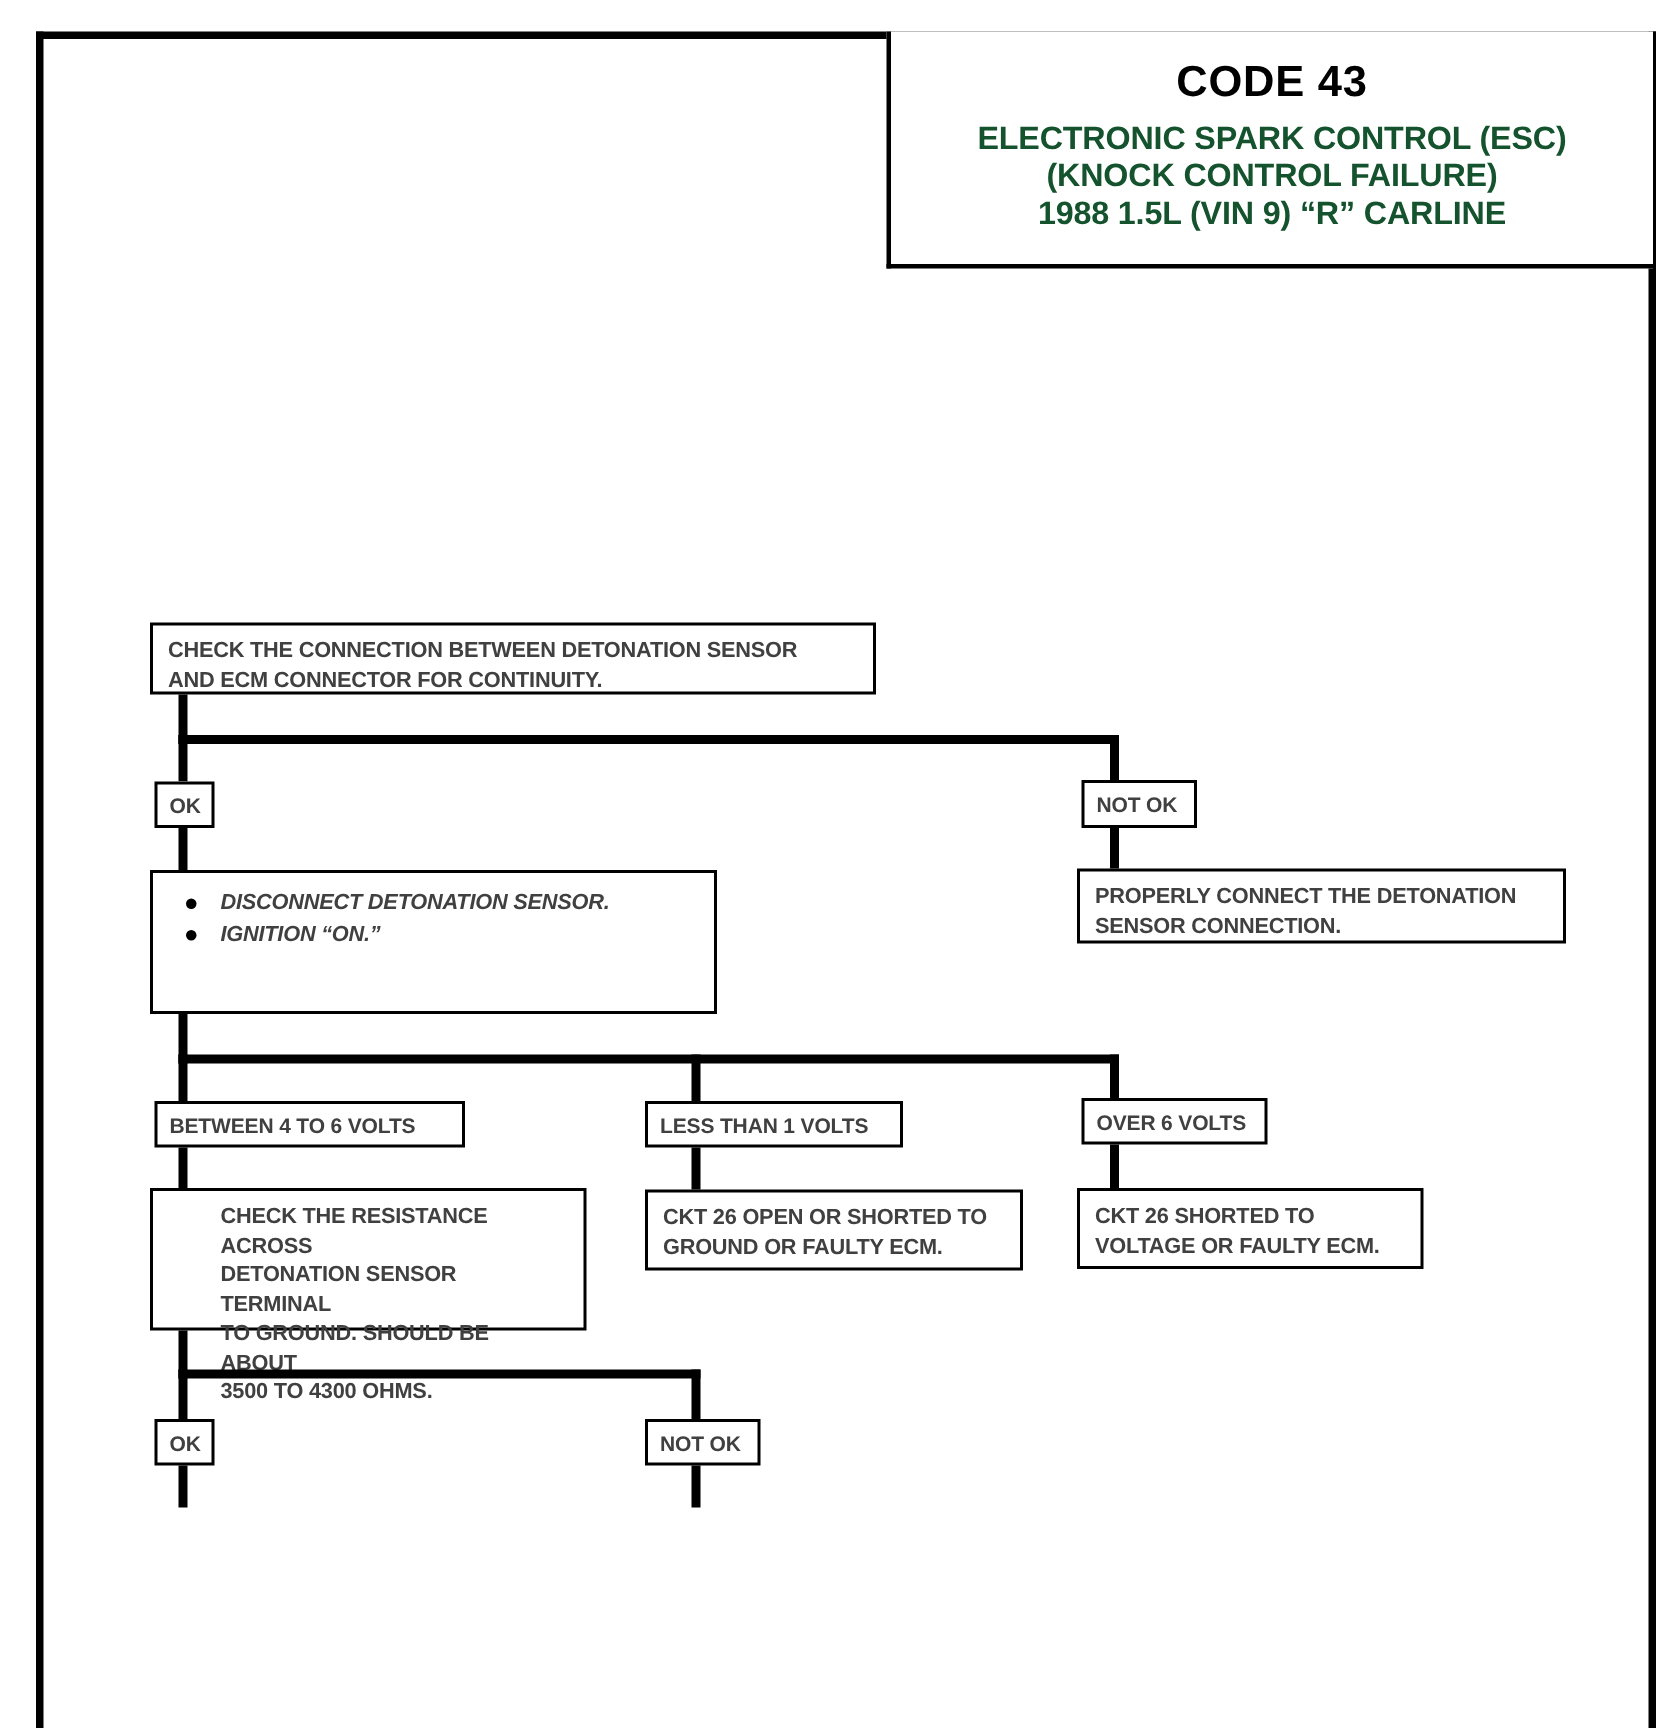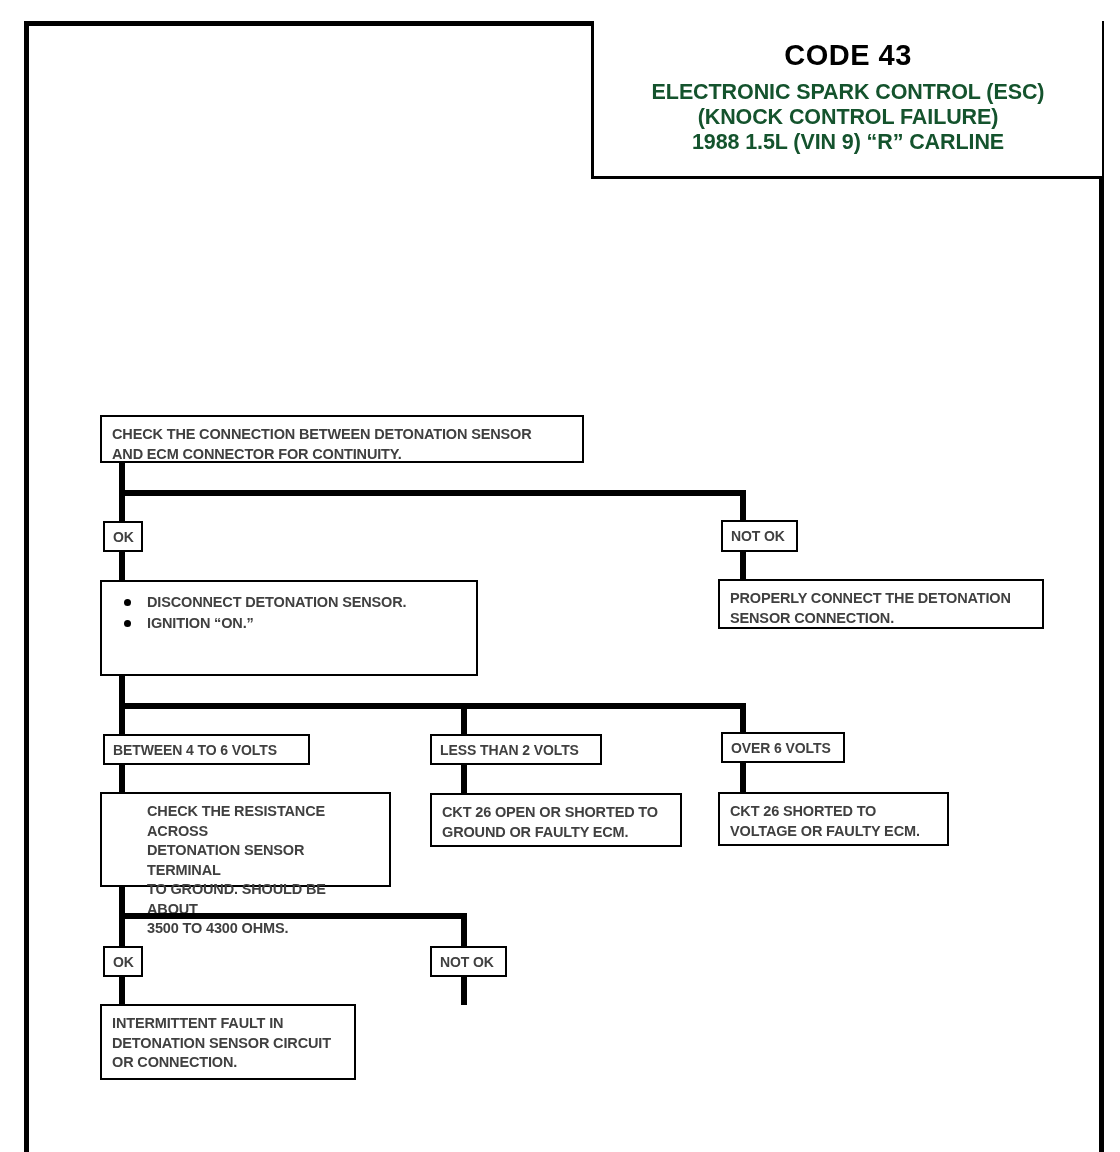"DISCONNECT DETONATION SENSOR." .bullets ul { font-style: none -> italic }
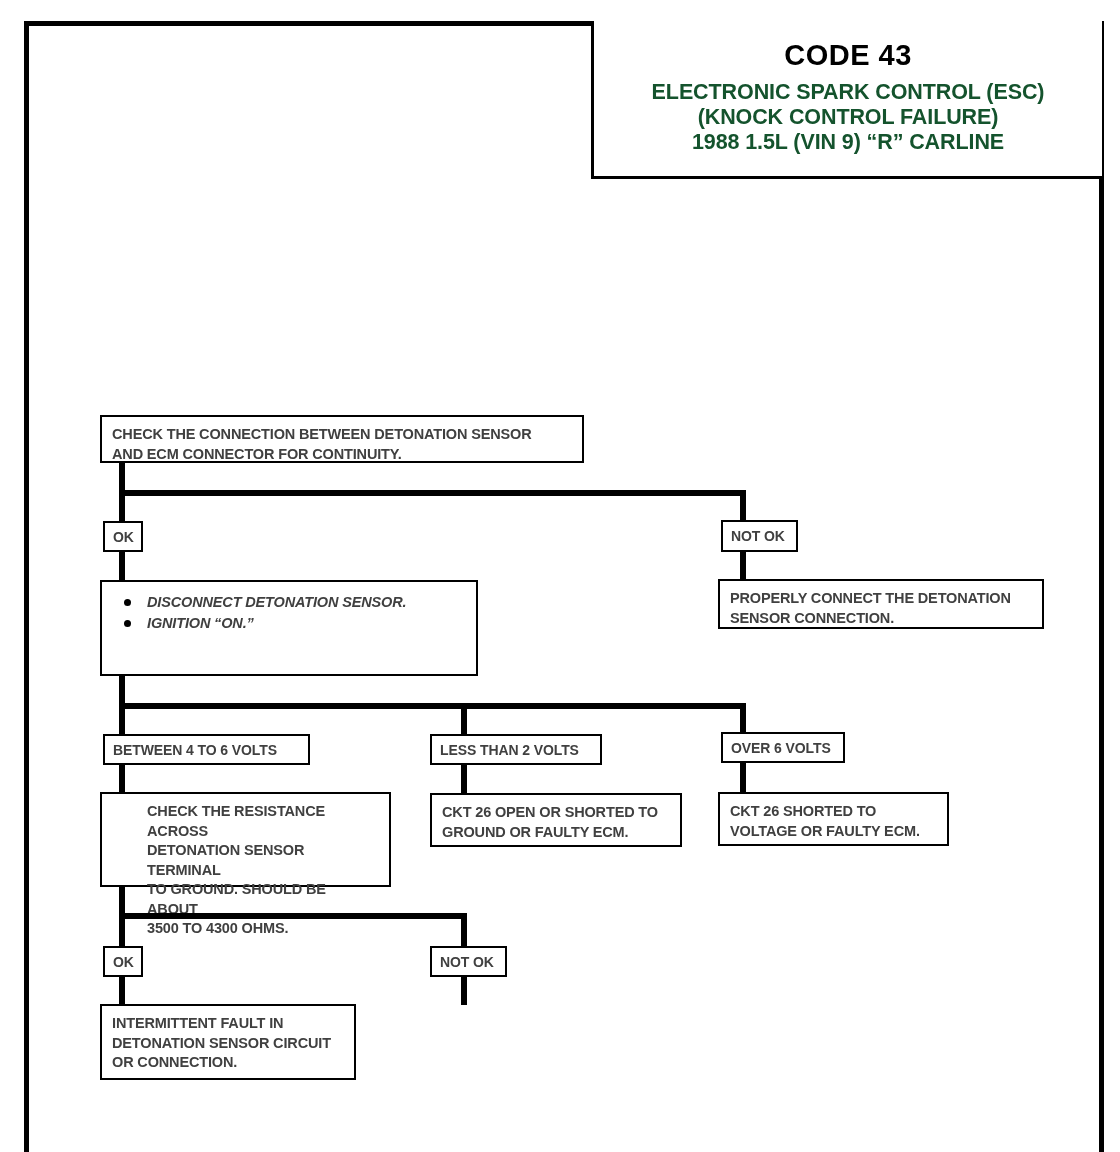"LESS THAN 2 VOLTS" span { text: 2 -> 1 }
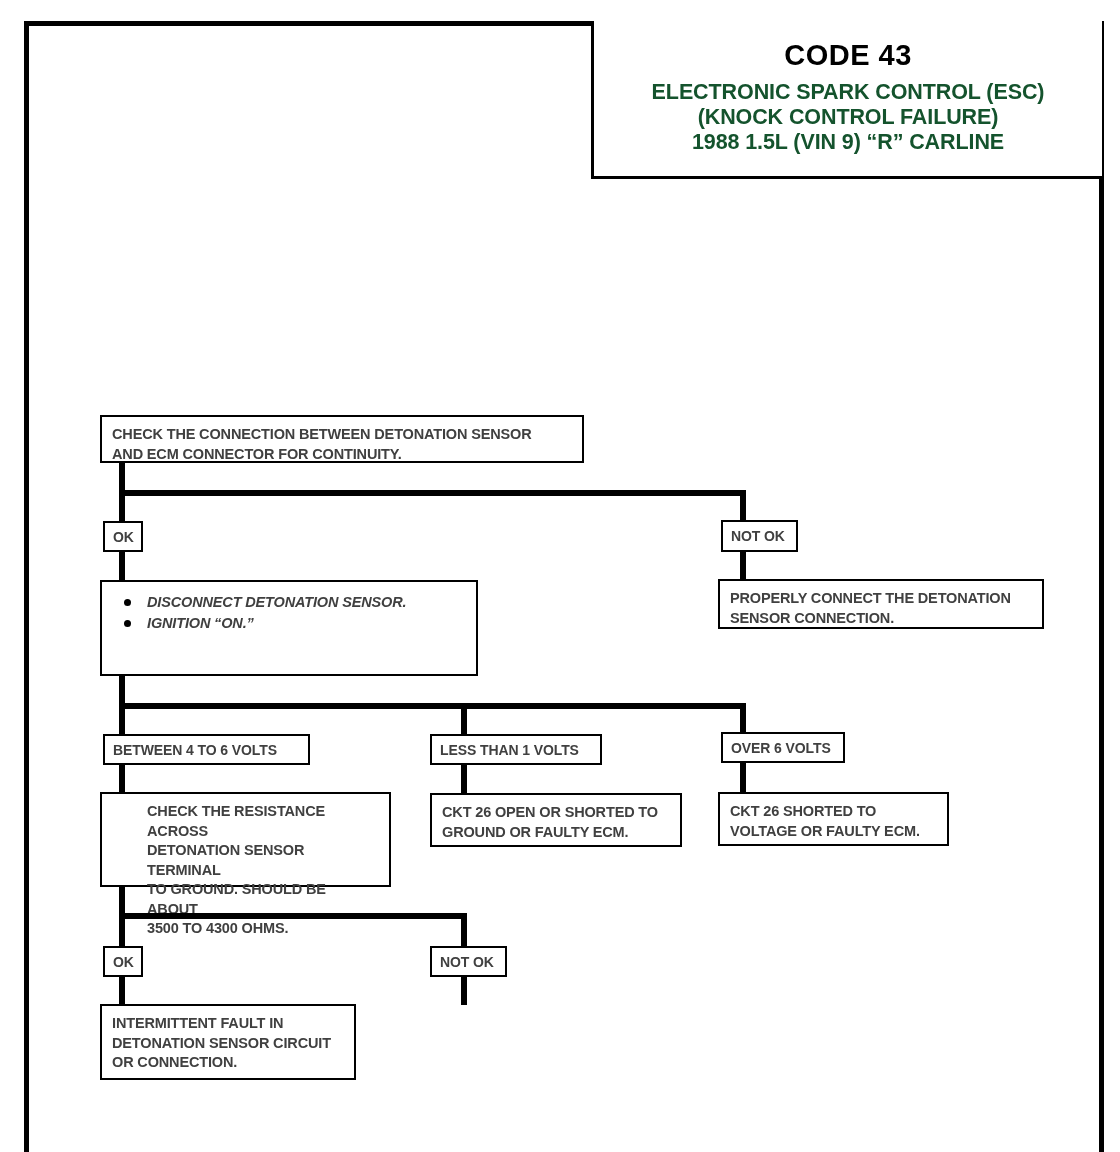"INTERMITTENT FAULT IN" div.box { html: <div> <div>INTERMITTENT FAULT IN DETONATION SENSOR CIRCUIT OR CONNECTION.</div> </div> -> none }
